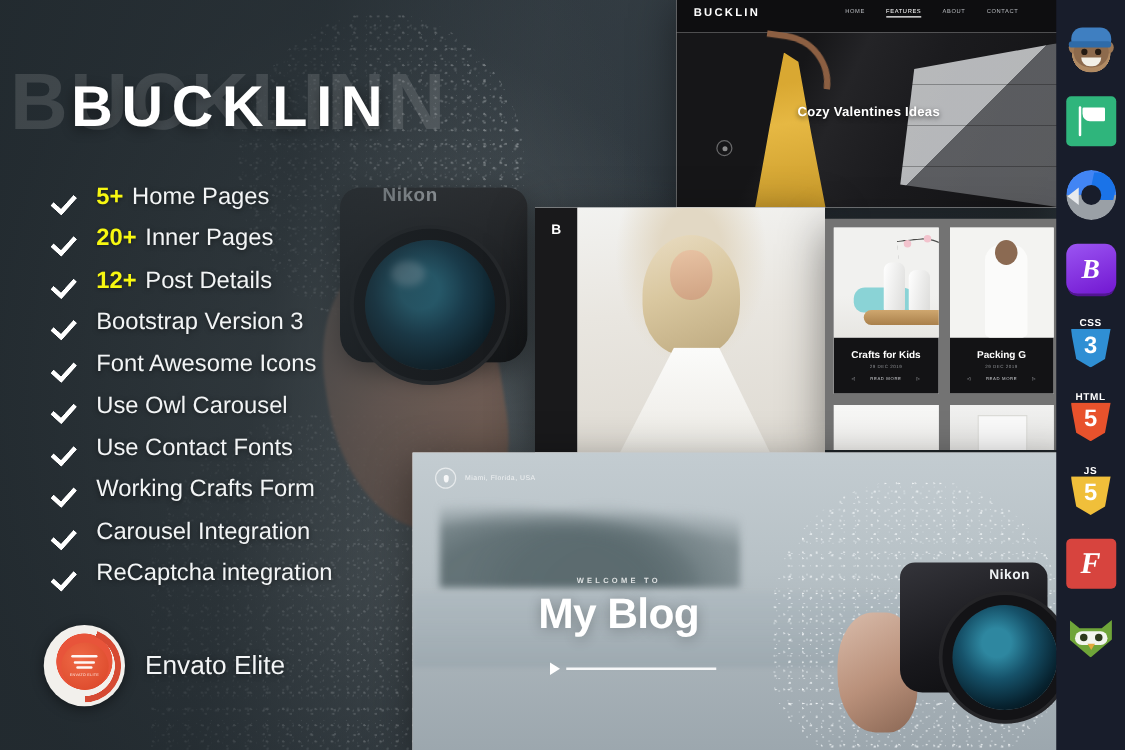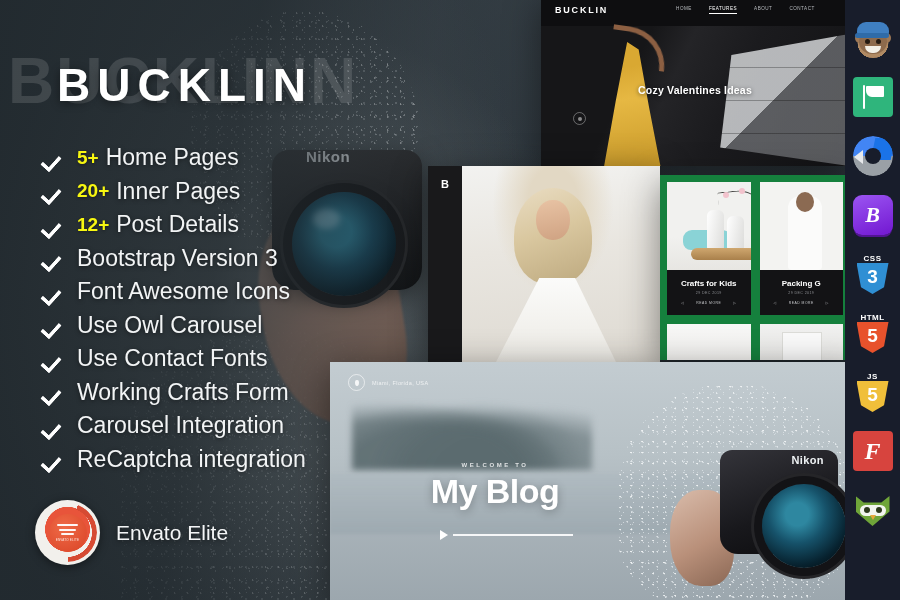"Home Pages" .feat-text { font-size: 23px -> 19px }
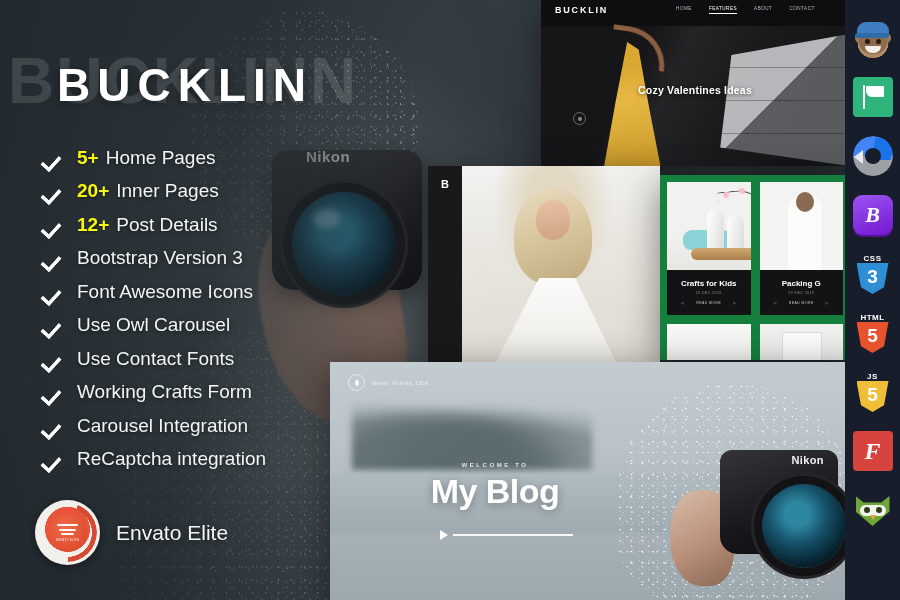"Crafts for Kids" .mk-grid { background: #15803d -> #737373 }
